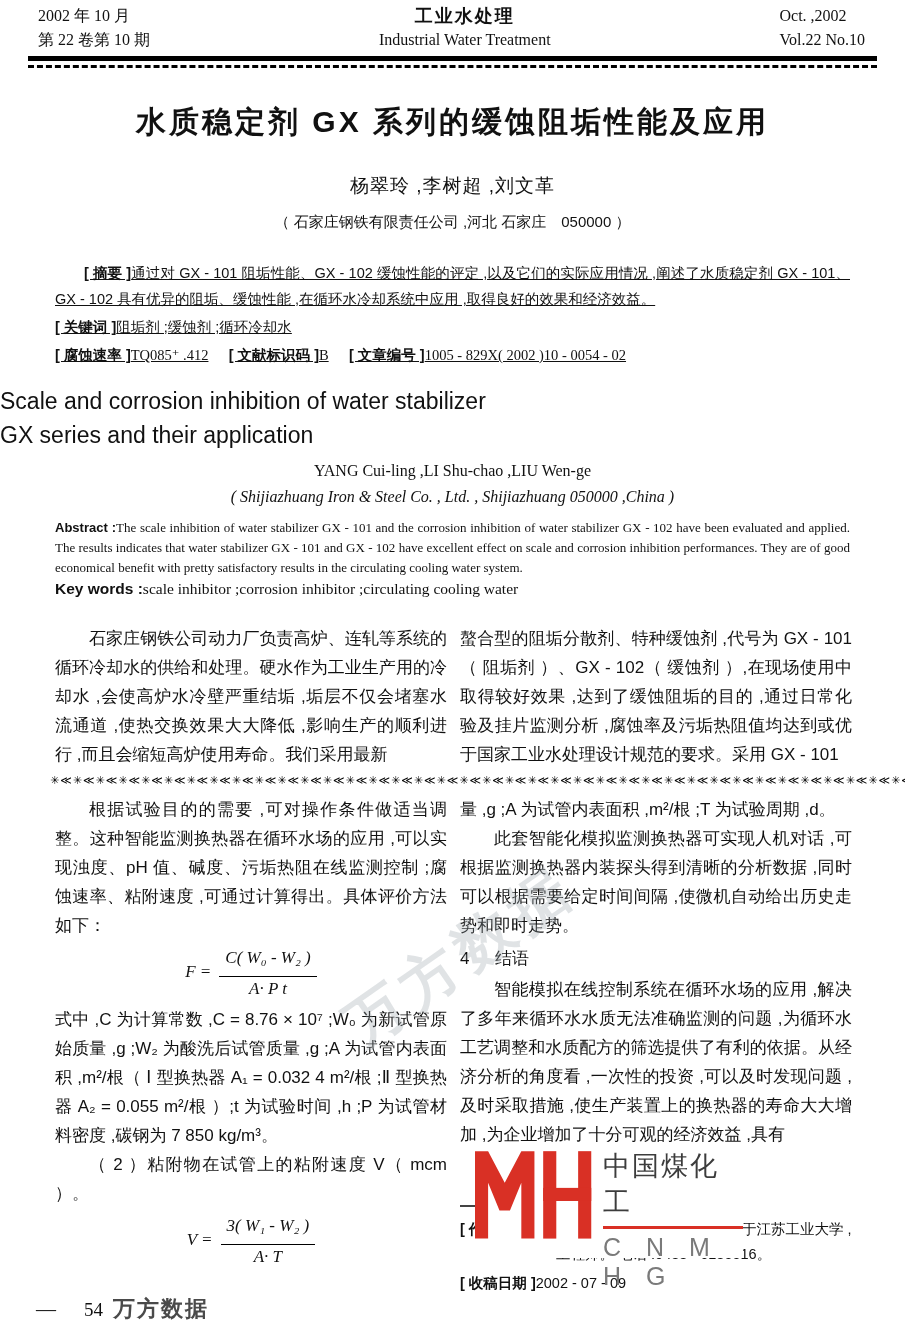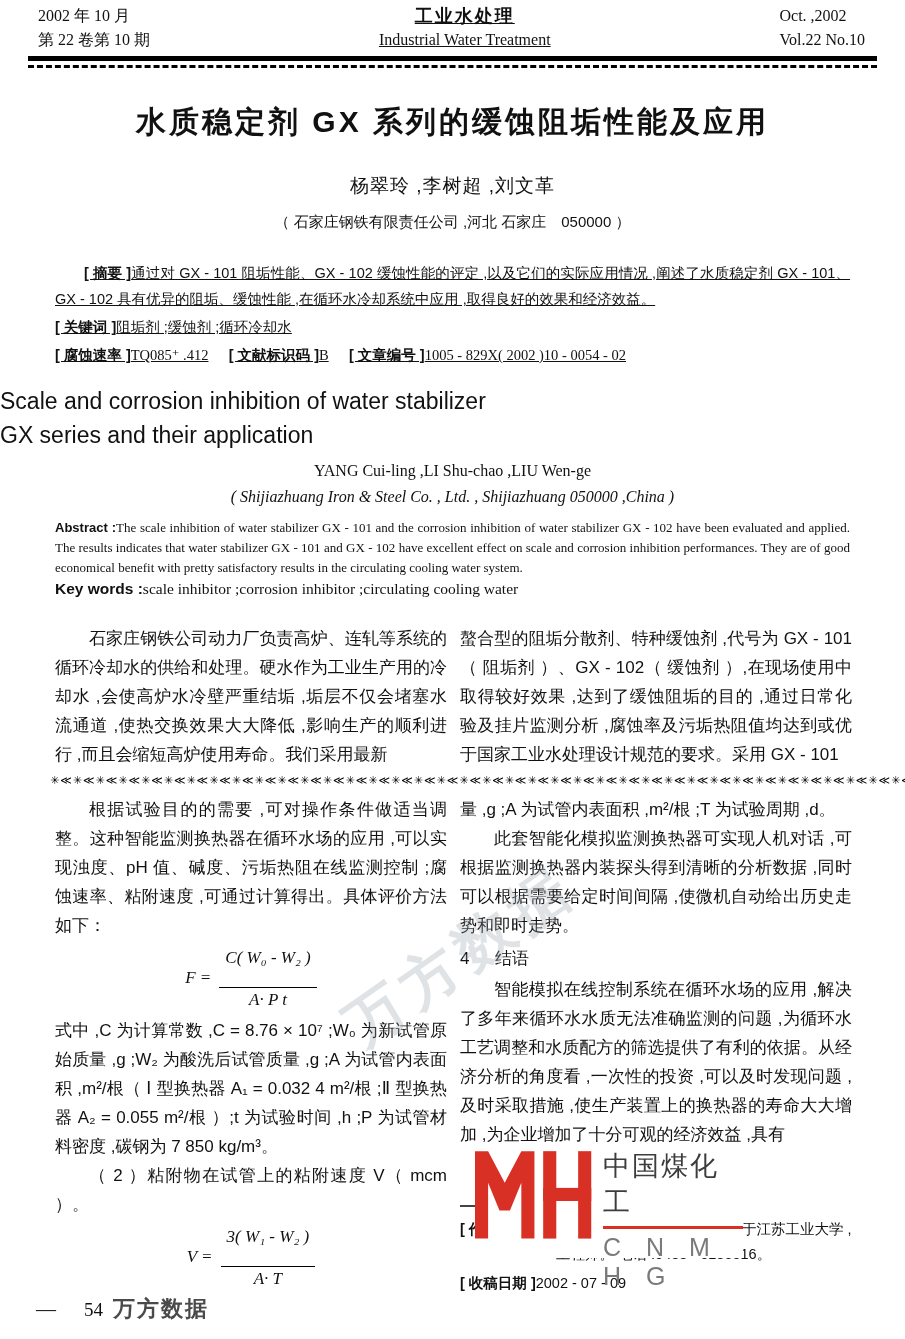"工业水处理" .jh-center { text-decoration: underline -> none }
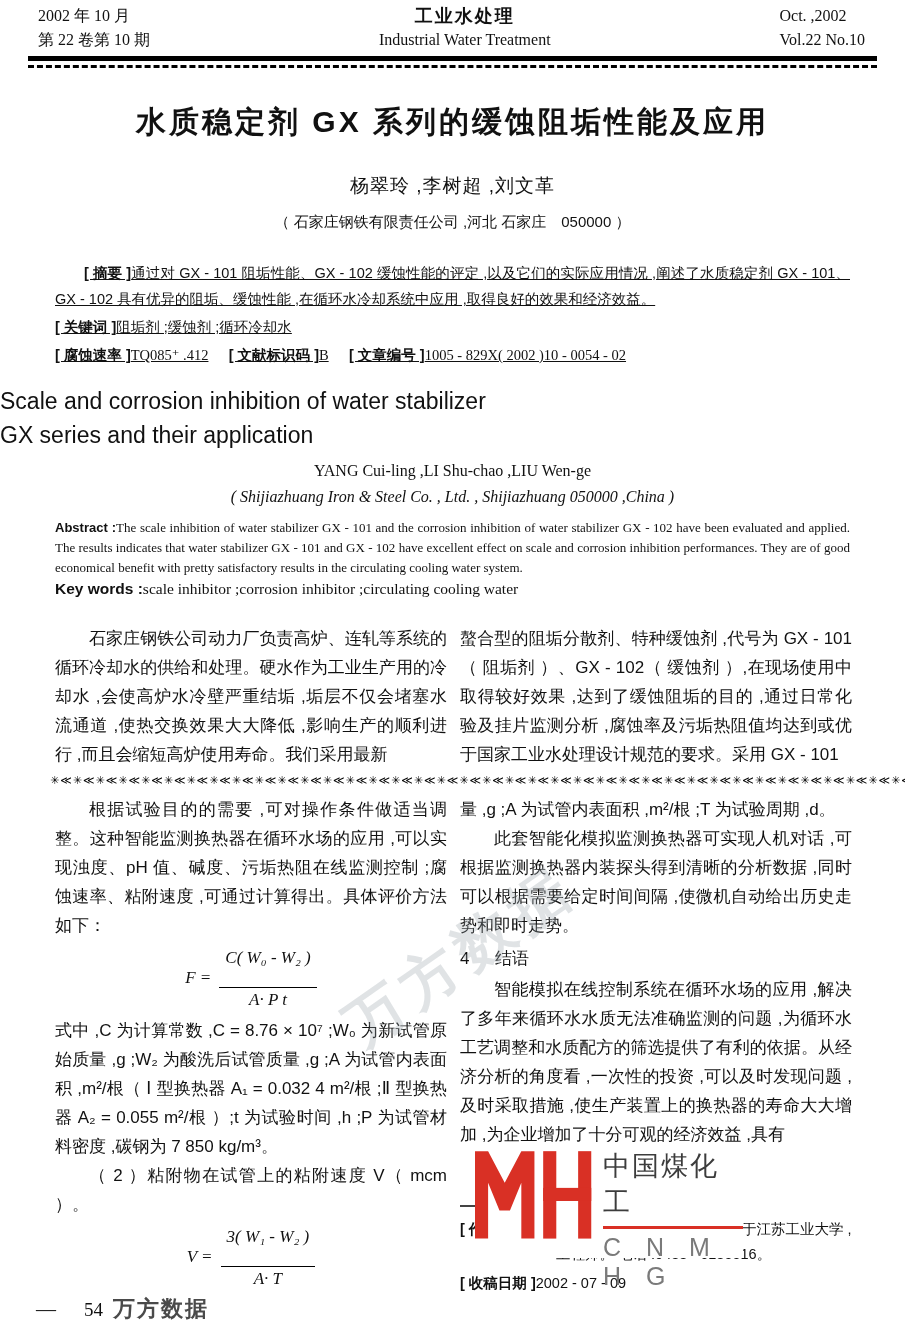"C( W₀ - W₂ )" .frac .num { padding: 0 6px 19px 6px -> 0 6px 8px 6px }
